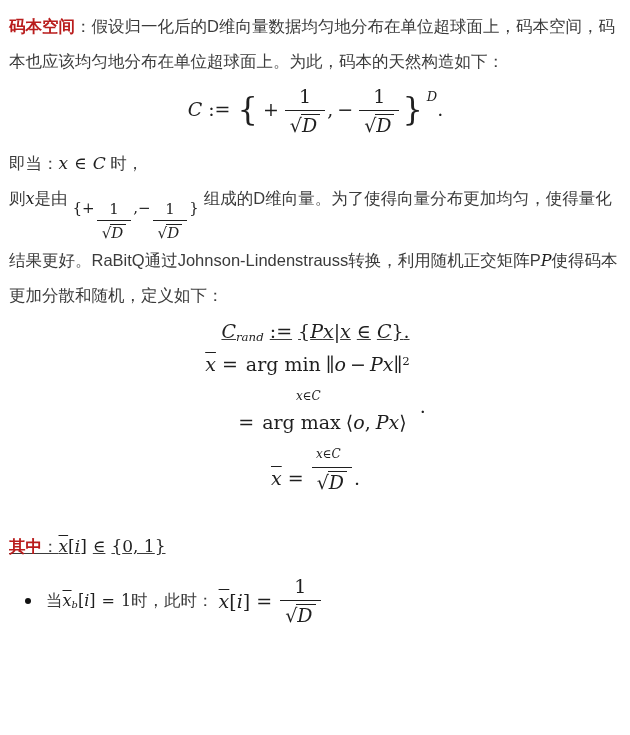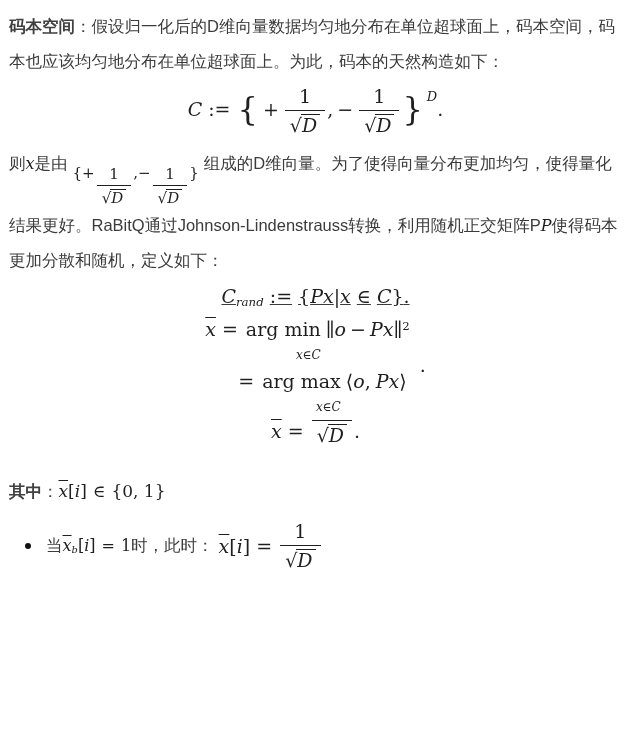"码本空间" .lbl { color: #404040 -> #b91c1c }
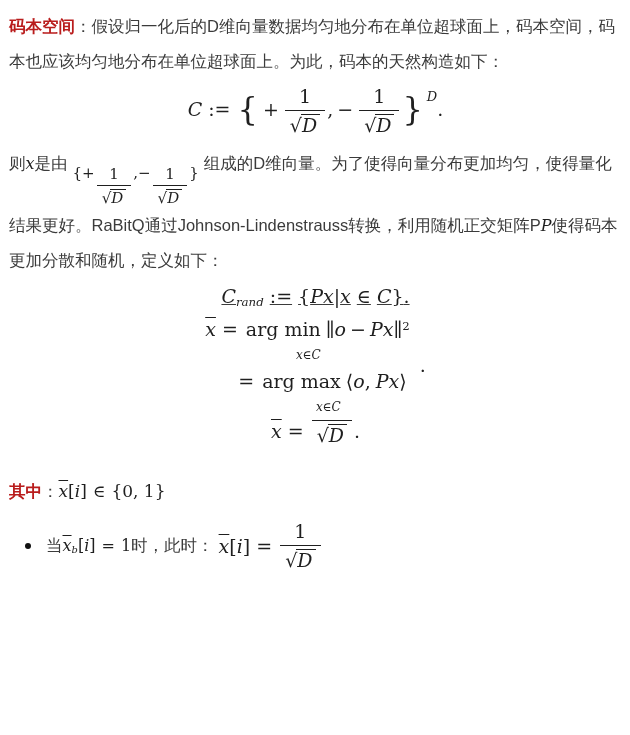"即当：x ∈ C 时，" p.para { html: none -> <p><span>即当：</span><span>x</span><span>∈</span><span>C</span> <span>时，</span></p> }
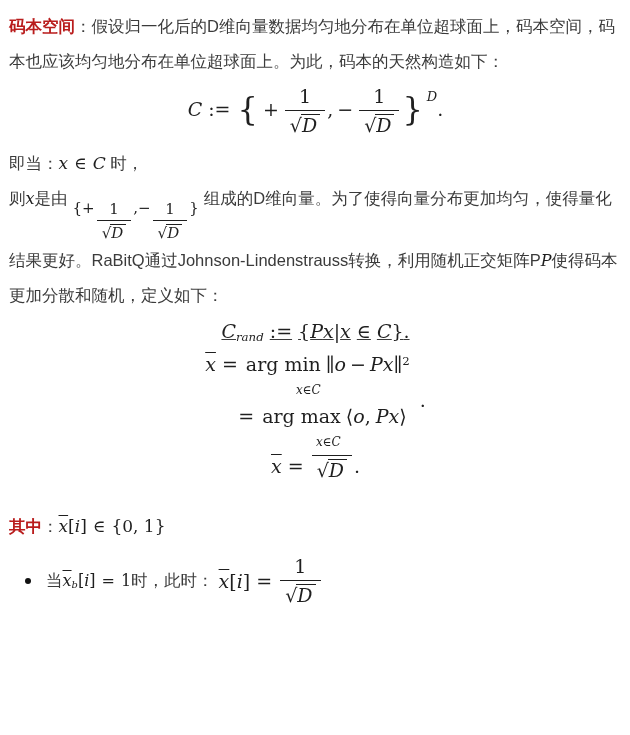"x∈C" .us { margin-top: 8px -> 14px }
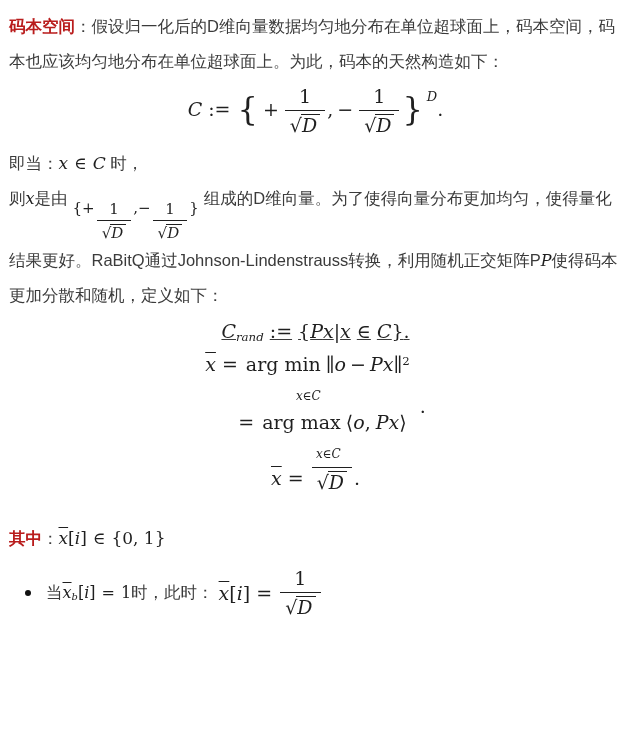"其中：x[i] ∈ {0, 1}" .where { margin-top: 28px -> 36px; text-decoration: none -> underline }
